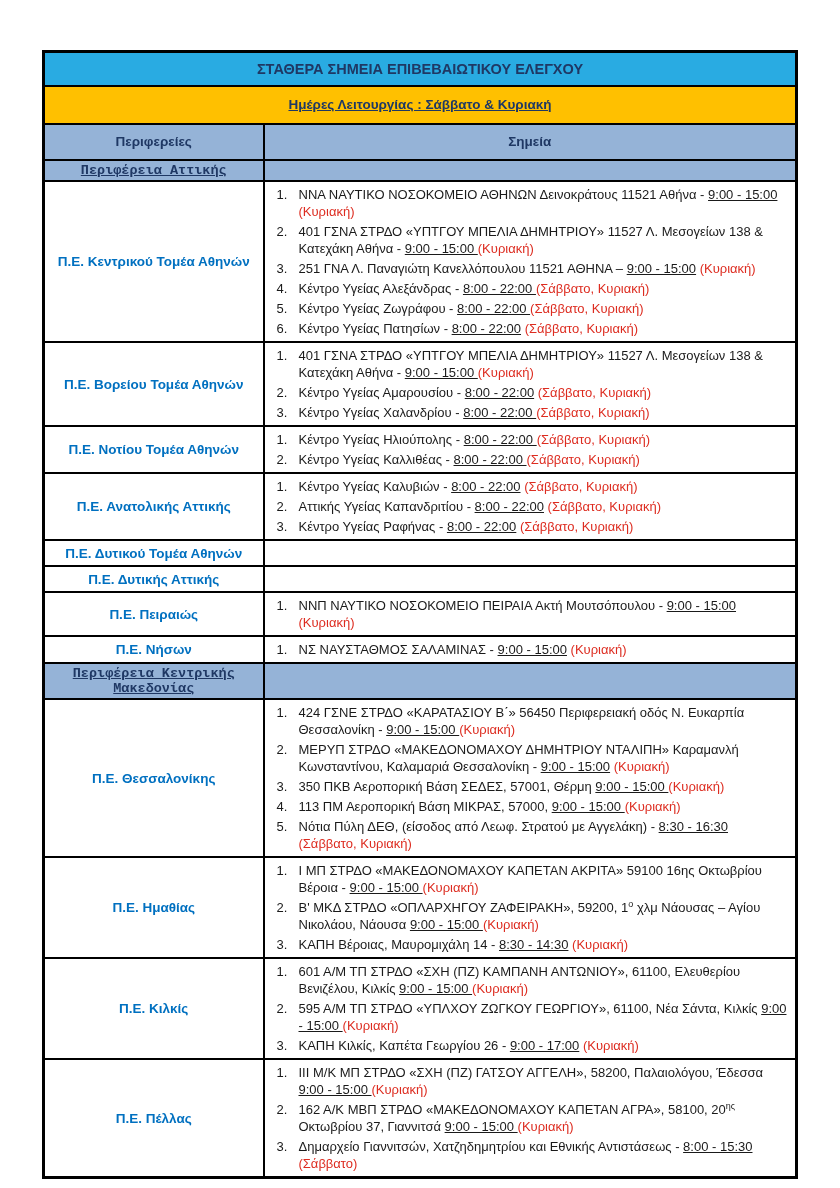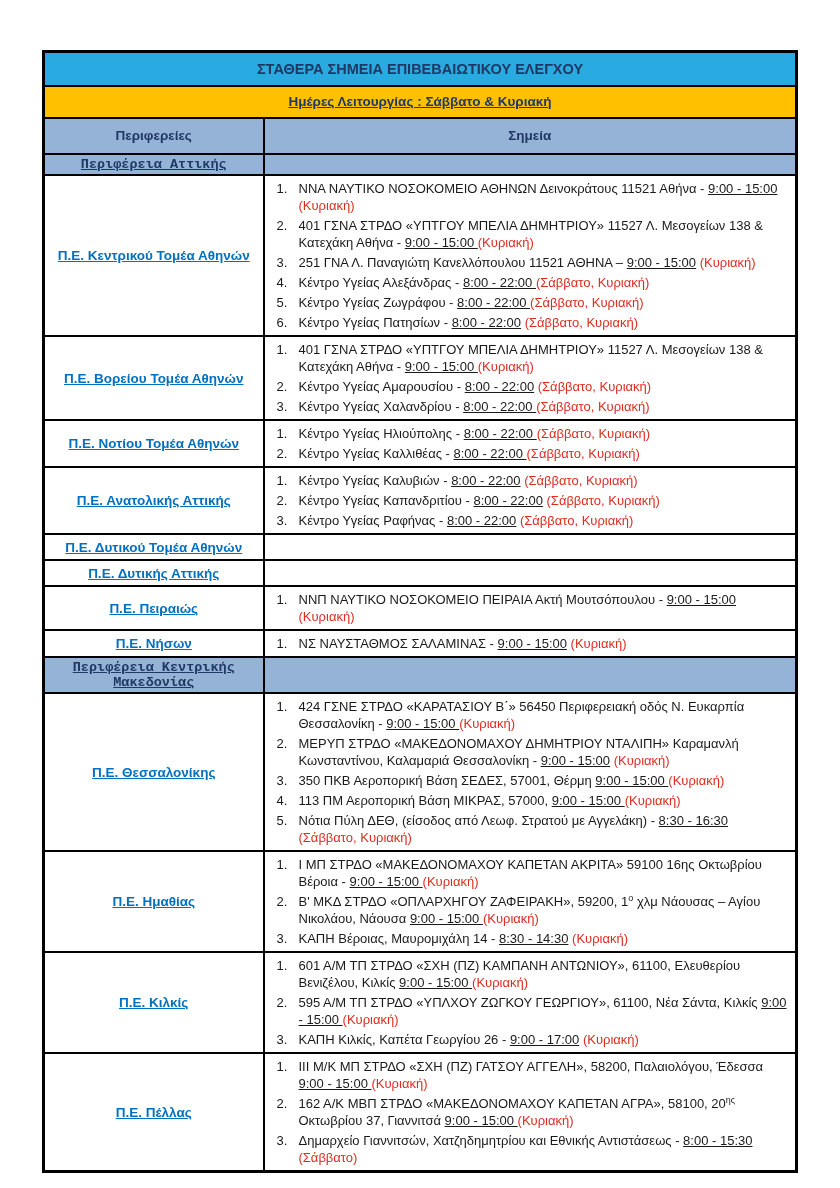"Ημέρες Λειτουργίας : Σάββατο &" .subtitle-cell { height: 32px -> 38px }
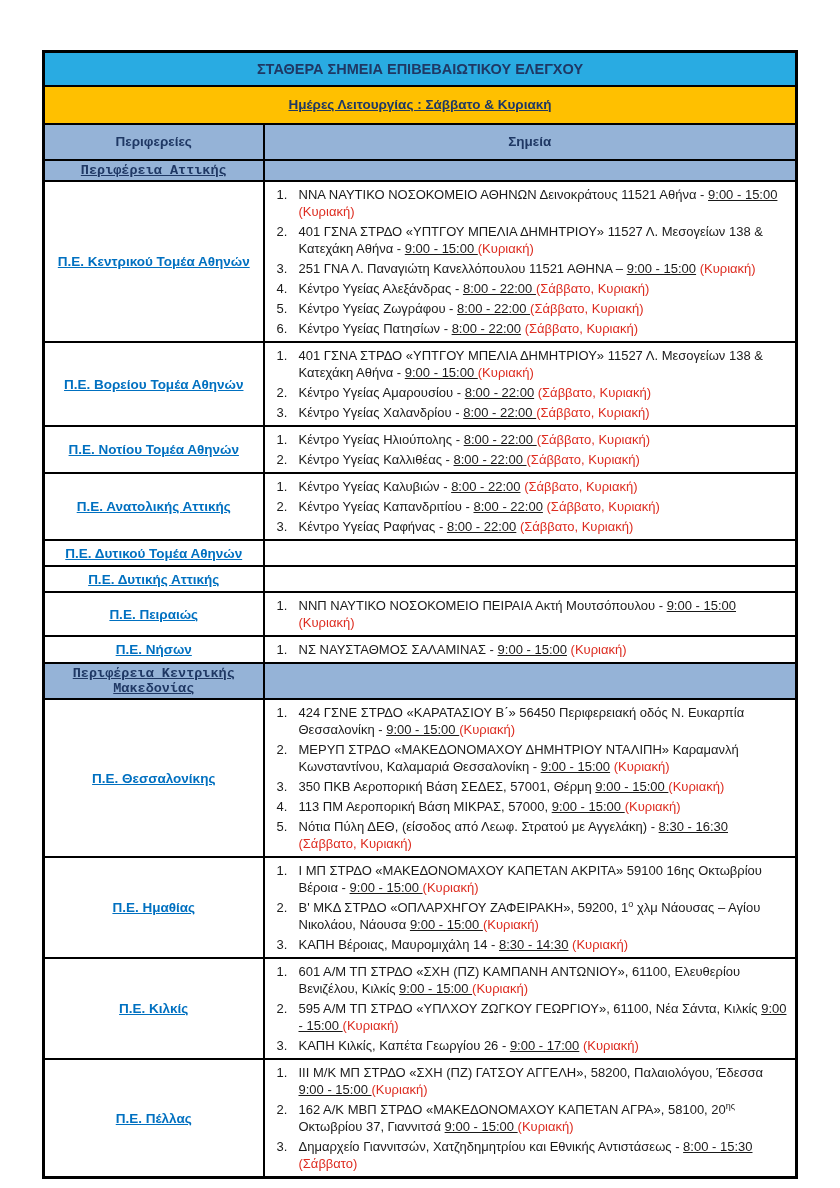"Π.Ε. Κεντρικού Τομέα Αθηνών" .region-link { text-decoration: underline -> none }
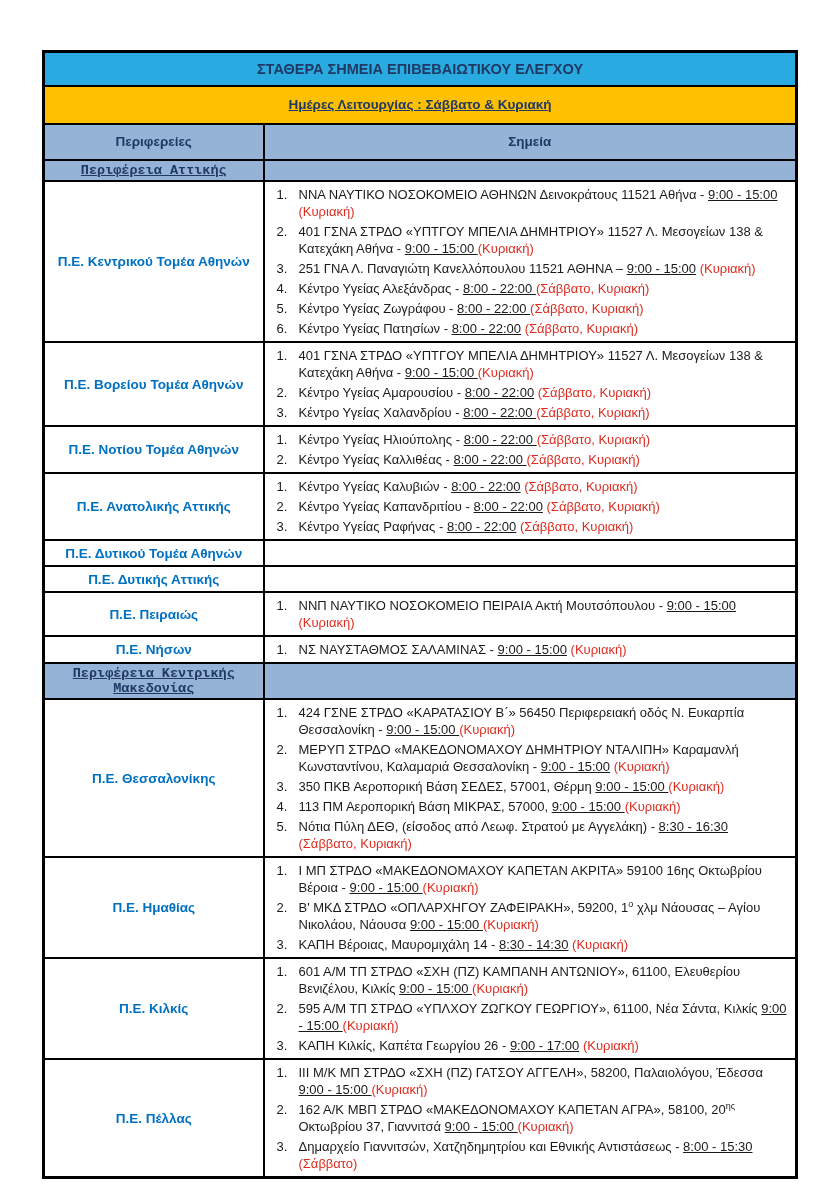"Κέντρο Υγείας Καπανδριτίου -" span.seg-n { text: Κέντρο -> Αττικής }
